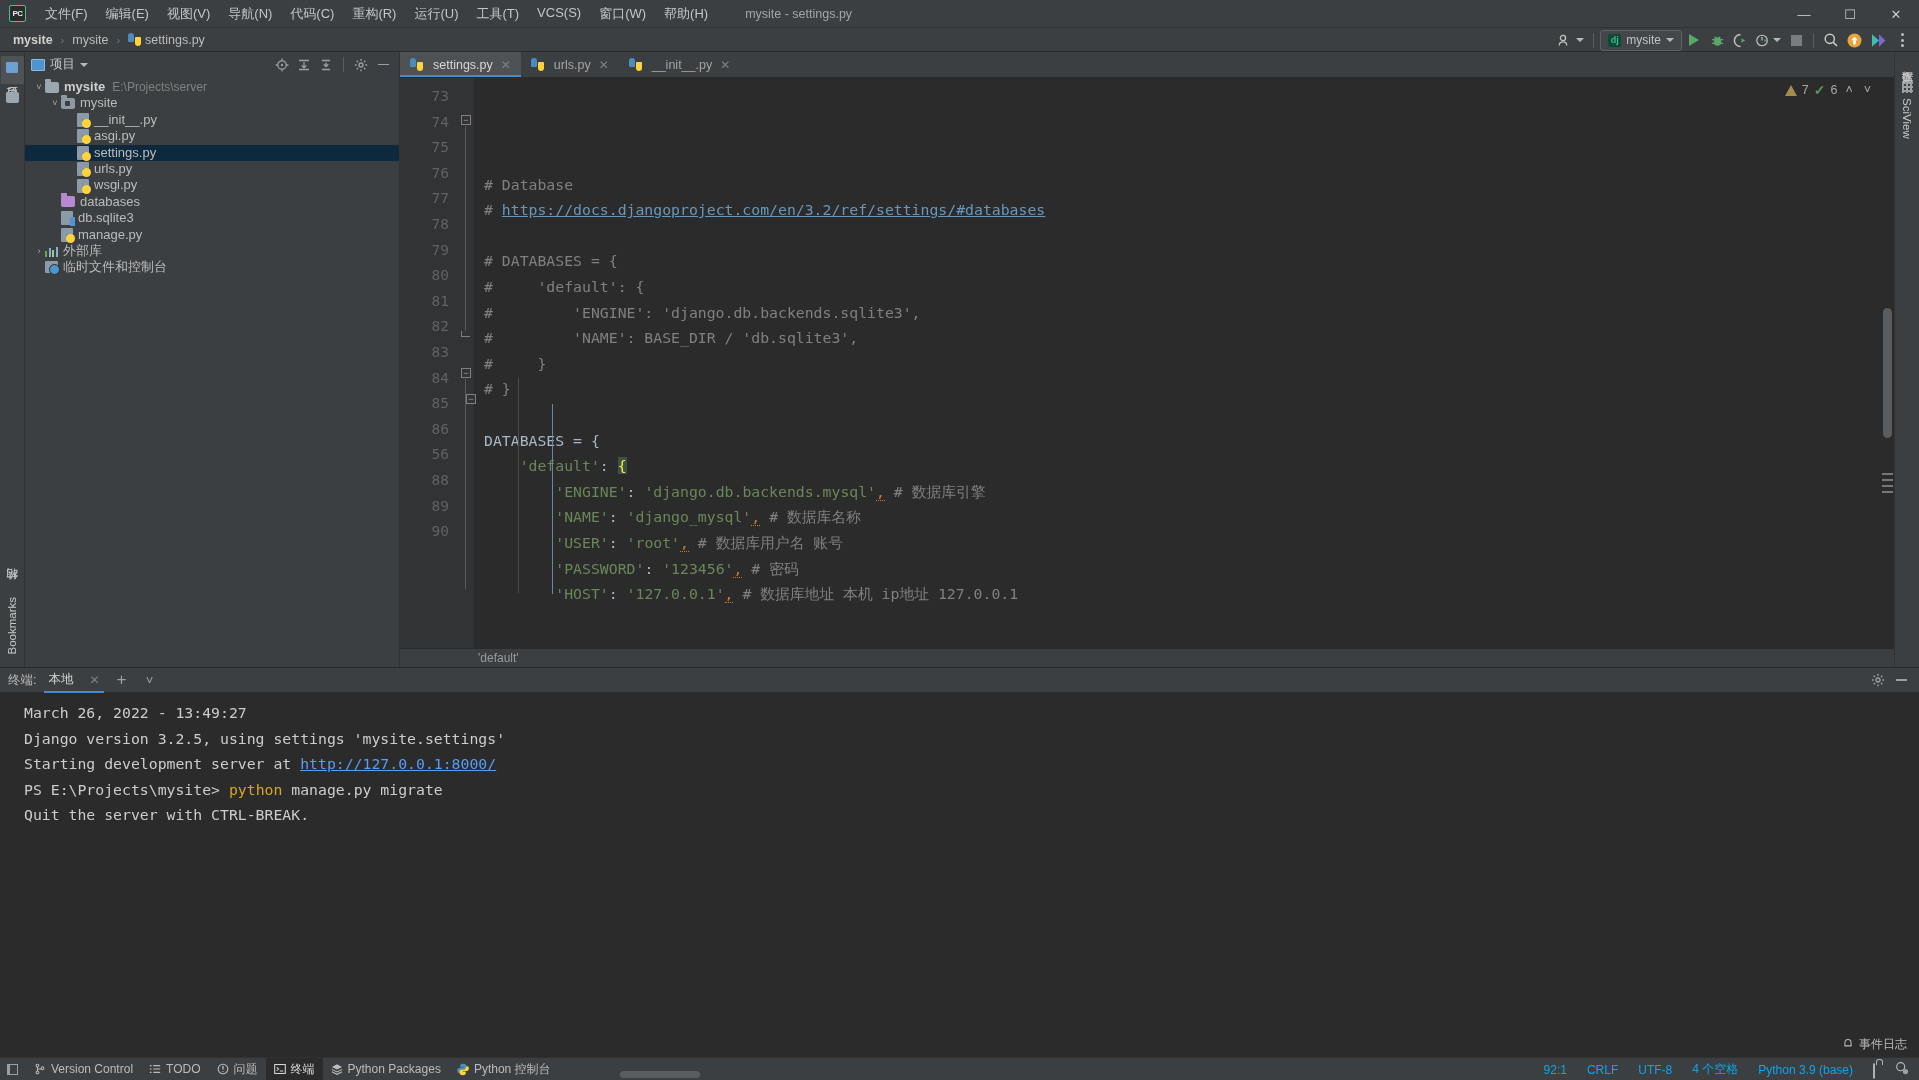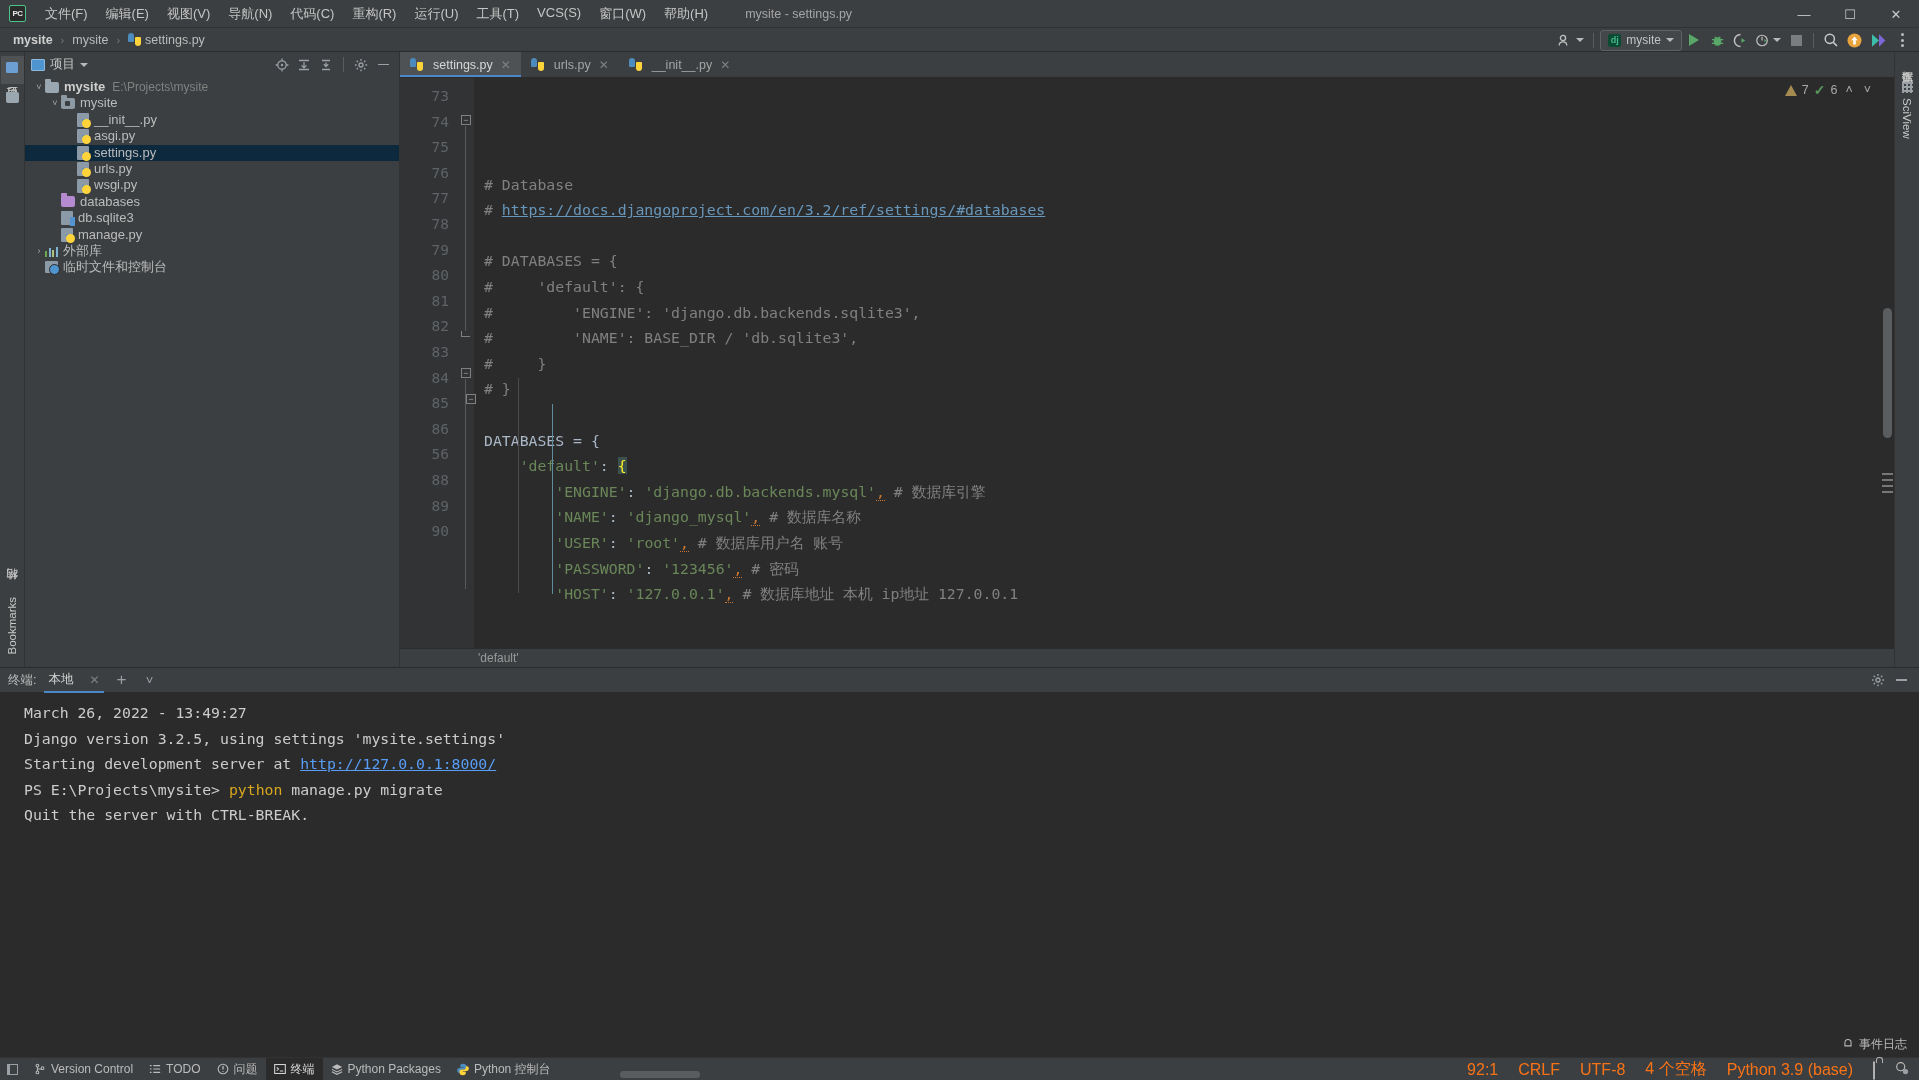"E:\Projects\mysite" span.tpath { text: mysite -> server }
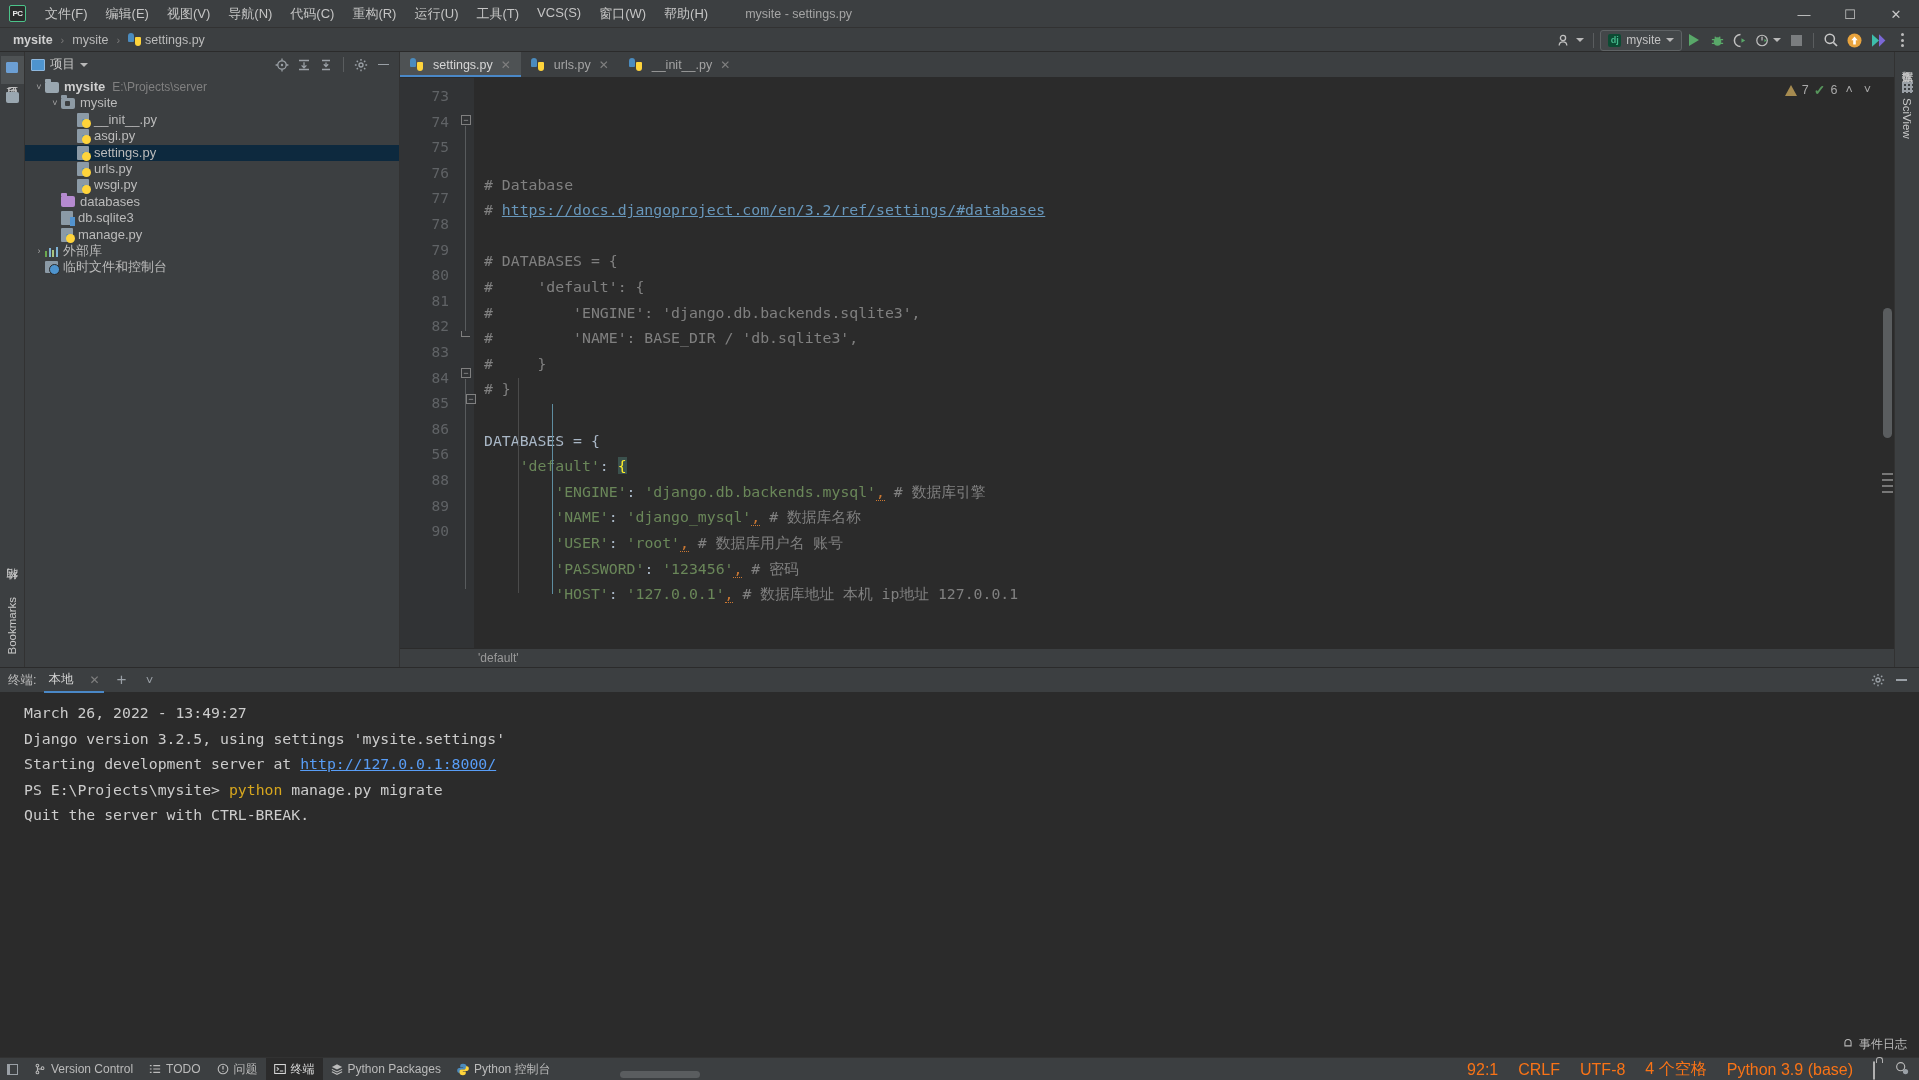"92:1" .sb-r { color: #f97316 -> #0ea5e9; font-size: 16px -> 12px }
